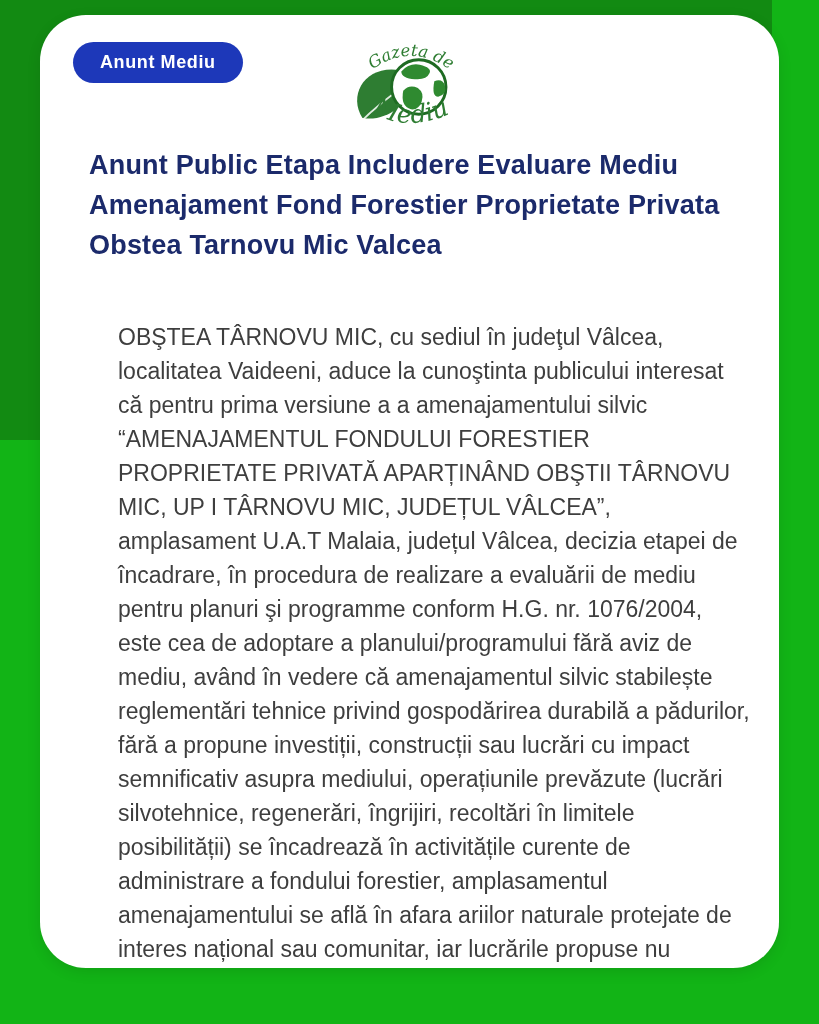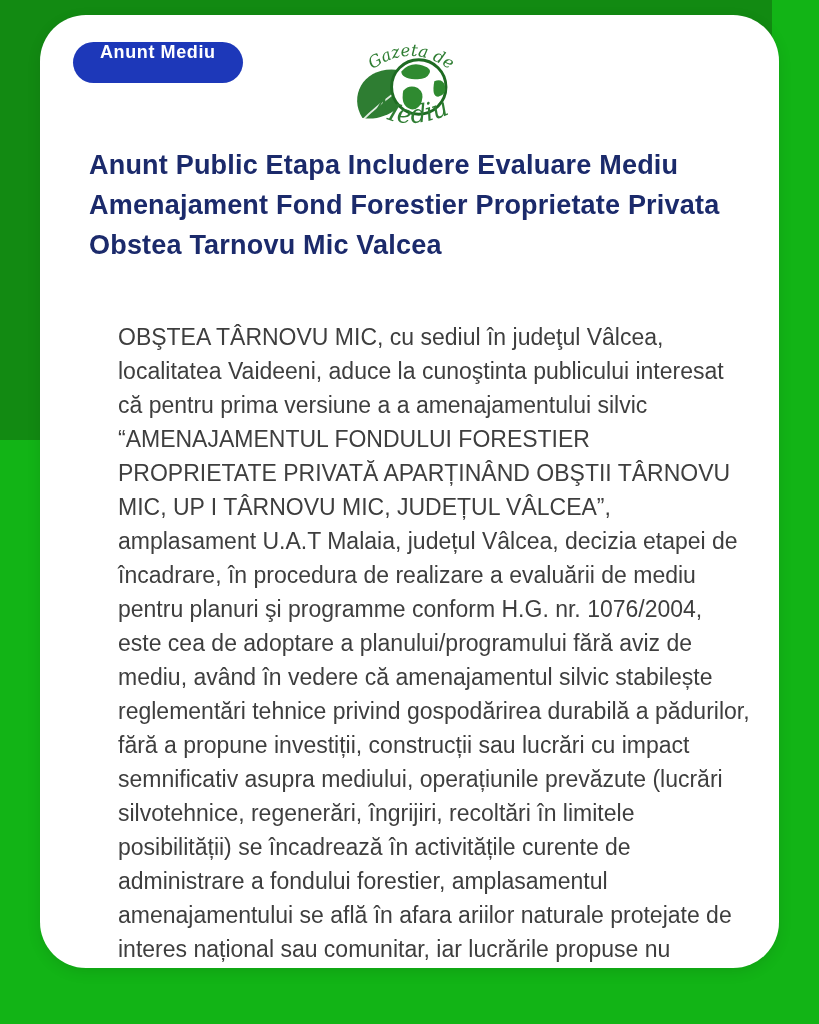"Anunt Mediu" .badge { align-items: none -> center }
